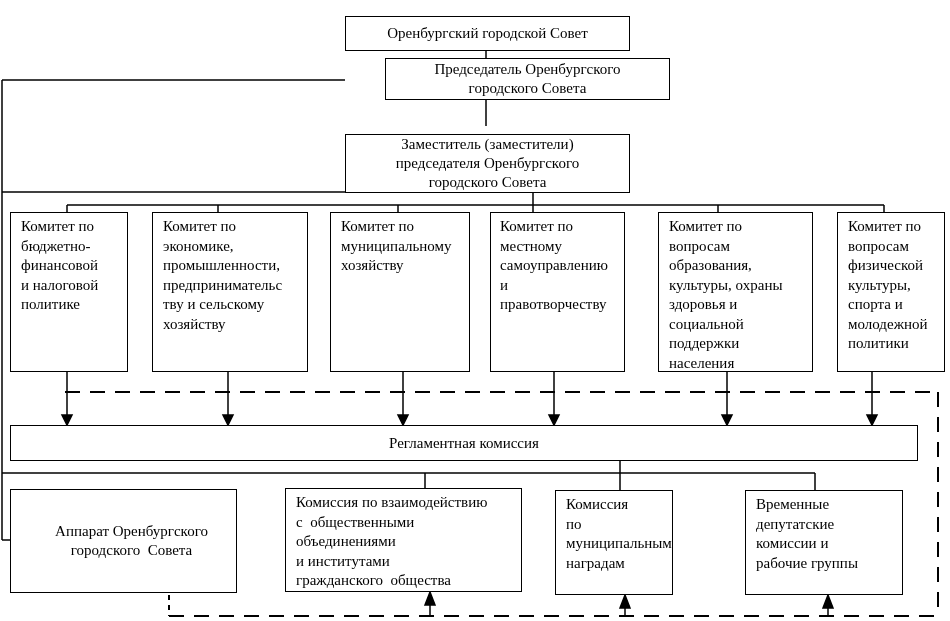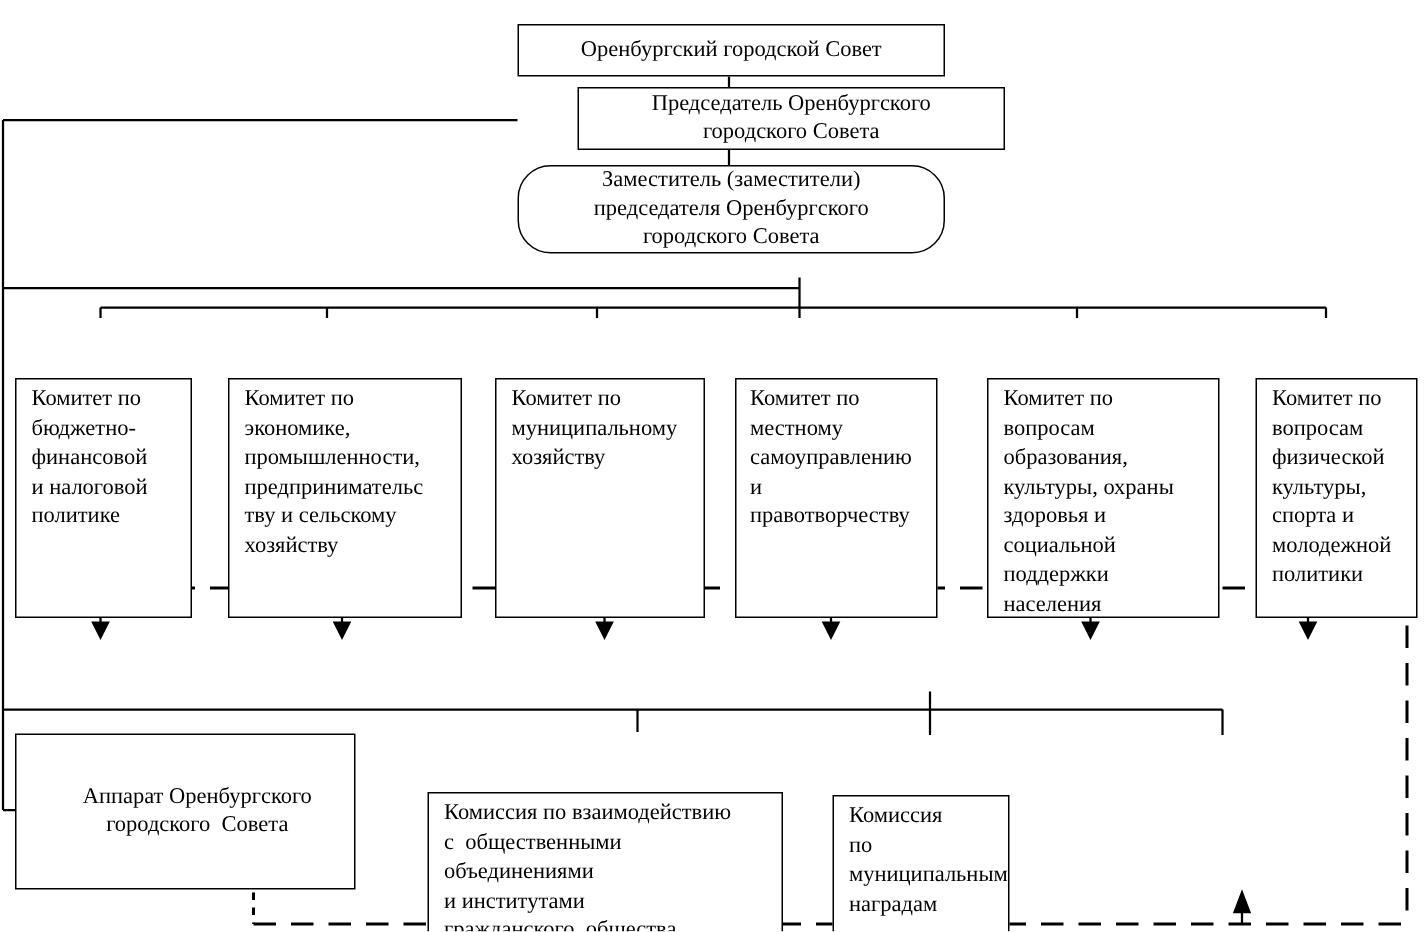"Заместитель (заместители)" #b-deputy { border-radius: 22px -> none; top: 110px -> 134px }
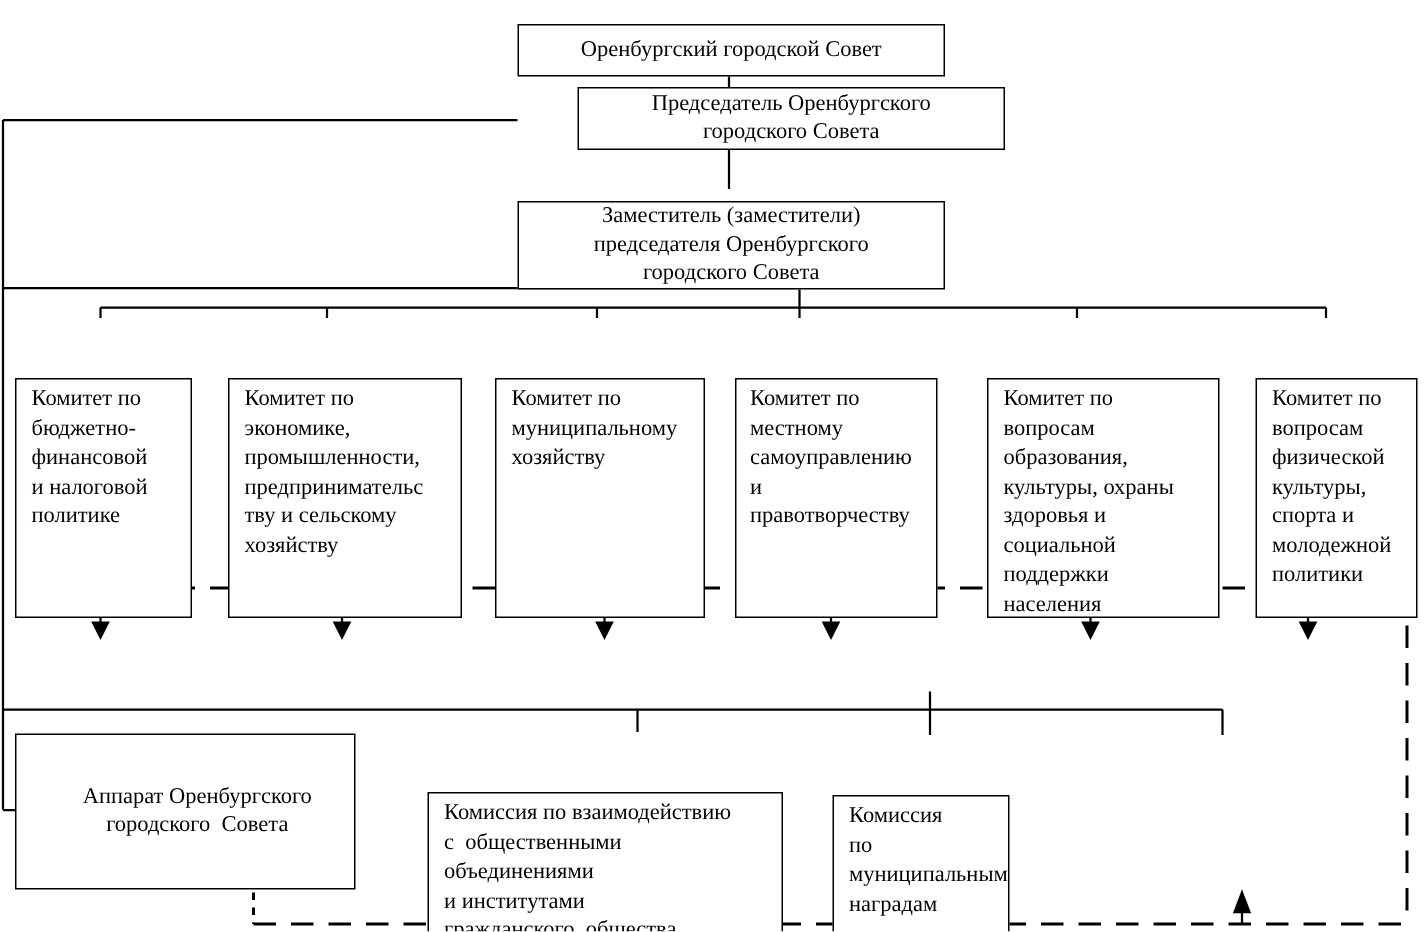"Комитет по" .lefttext { margin-top: 40px -> none }
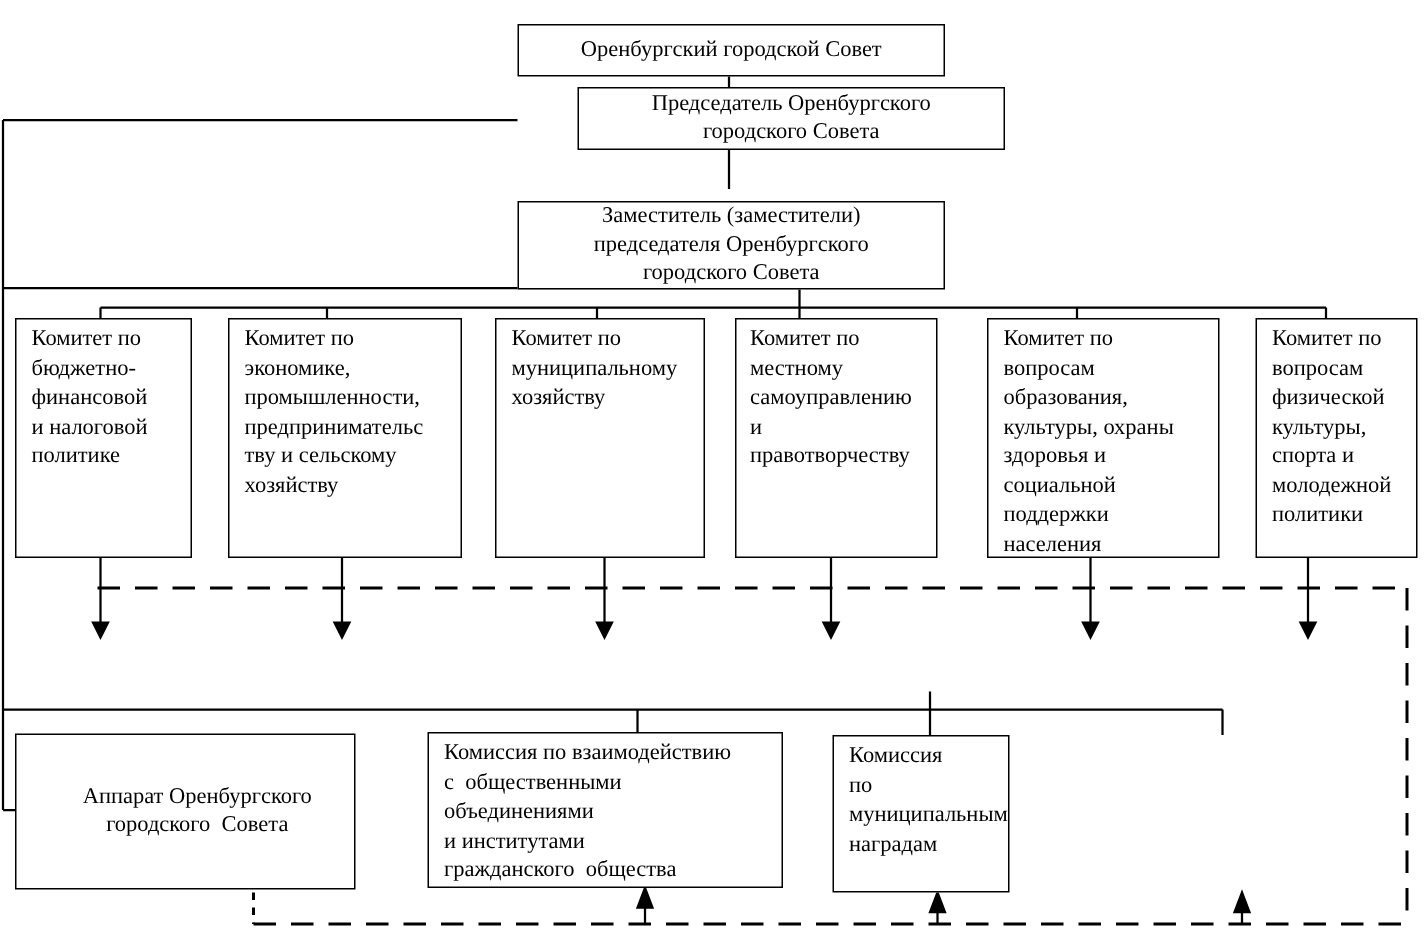"Регламентная комиссия" div.box { html: none -> <div>Регламентная комиссия</div> }
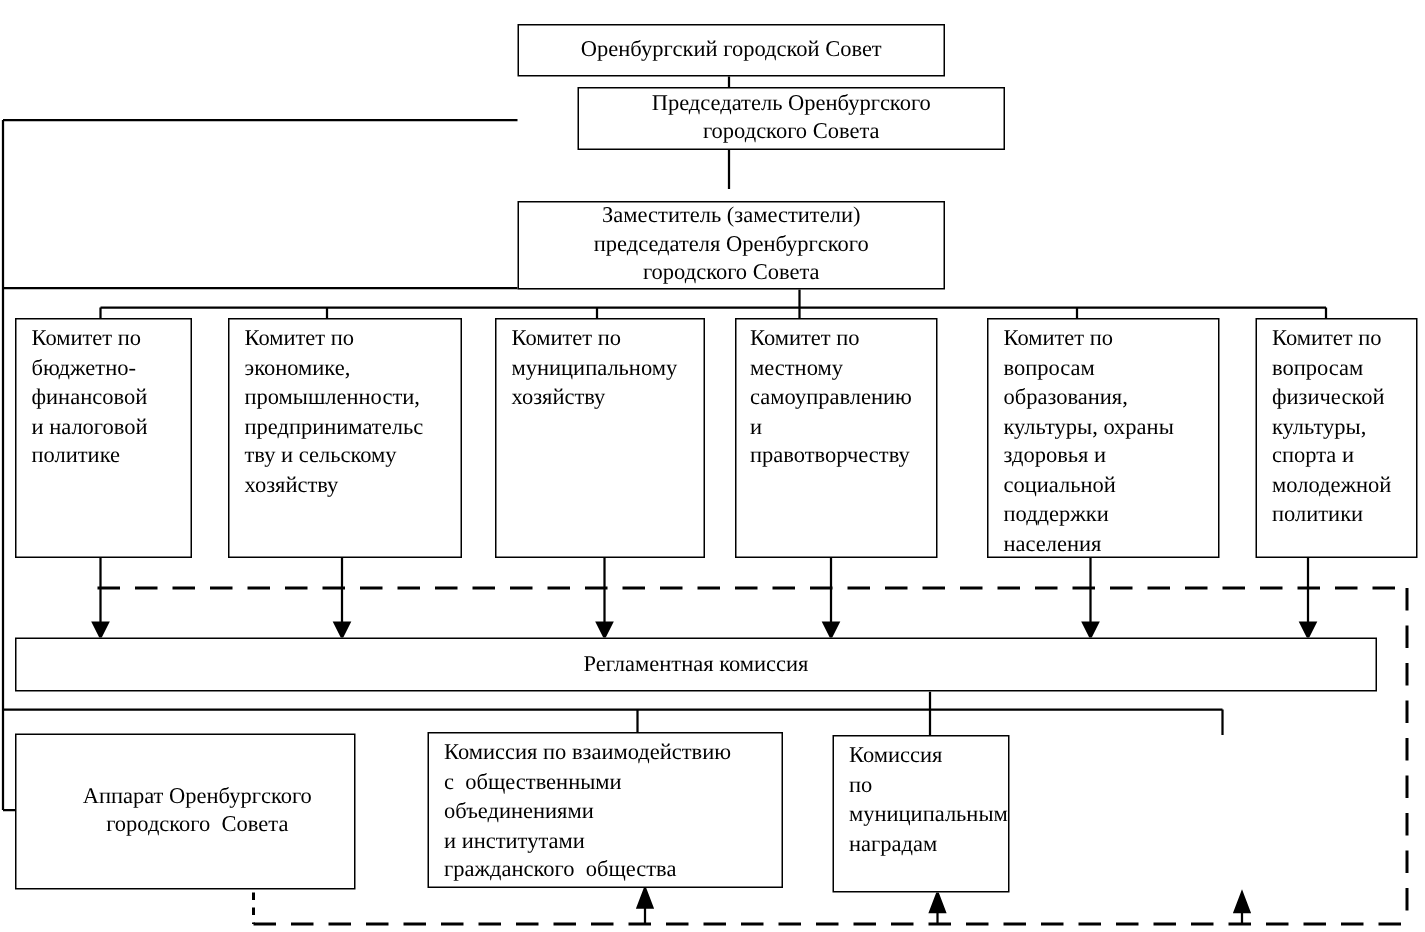"Временные" div.box { html: none -> <div>Временные депутатские комиссии и рабочие группы</div> }
